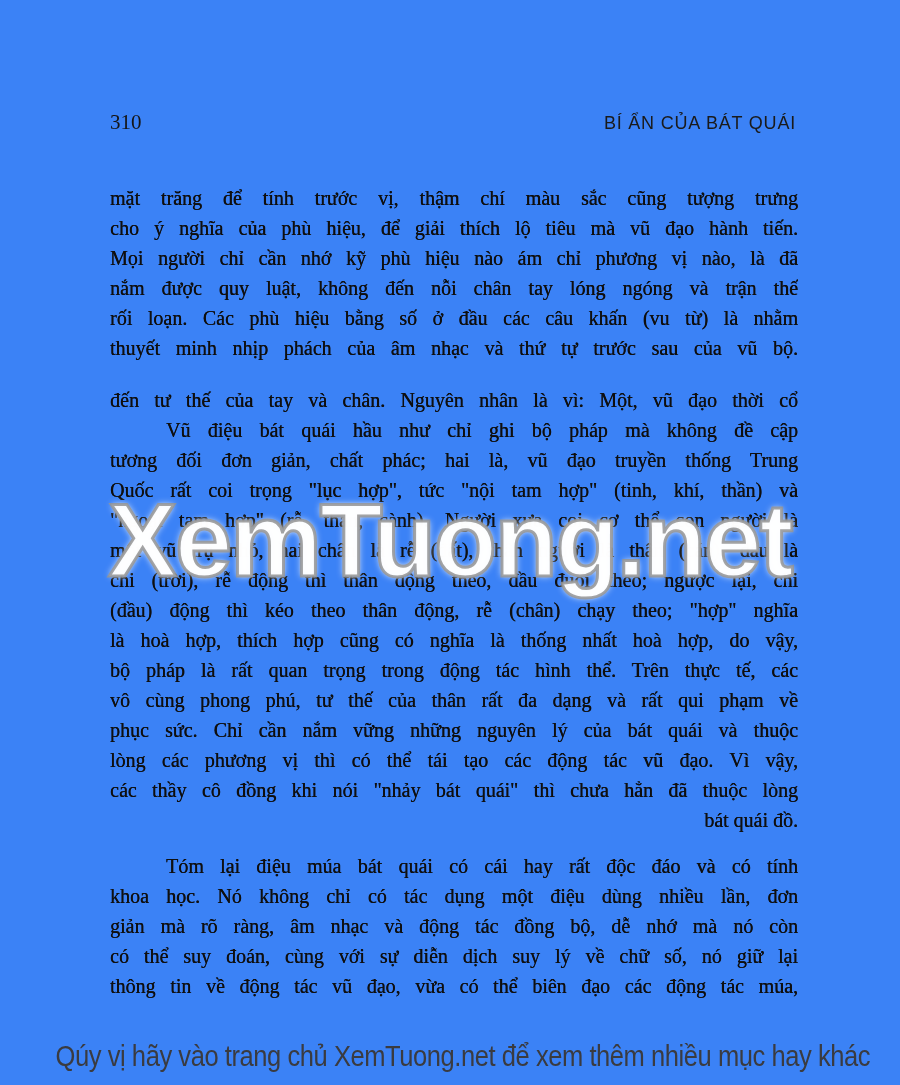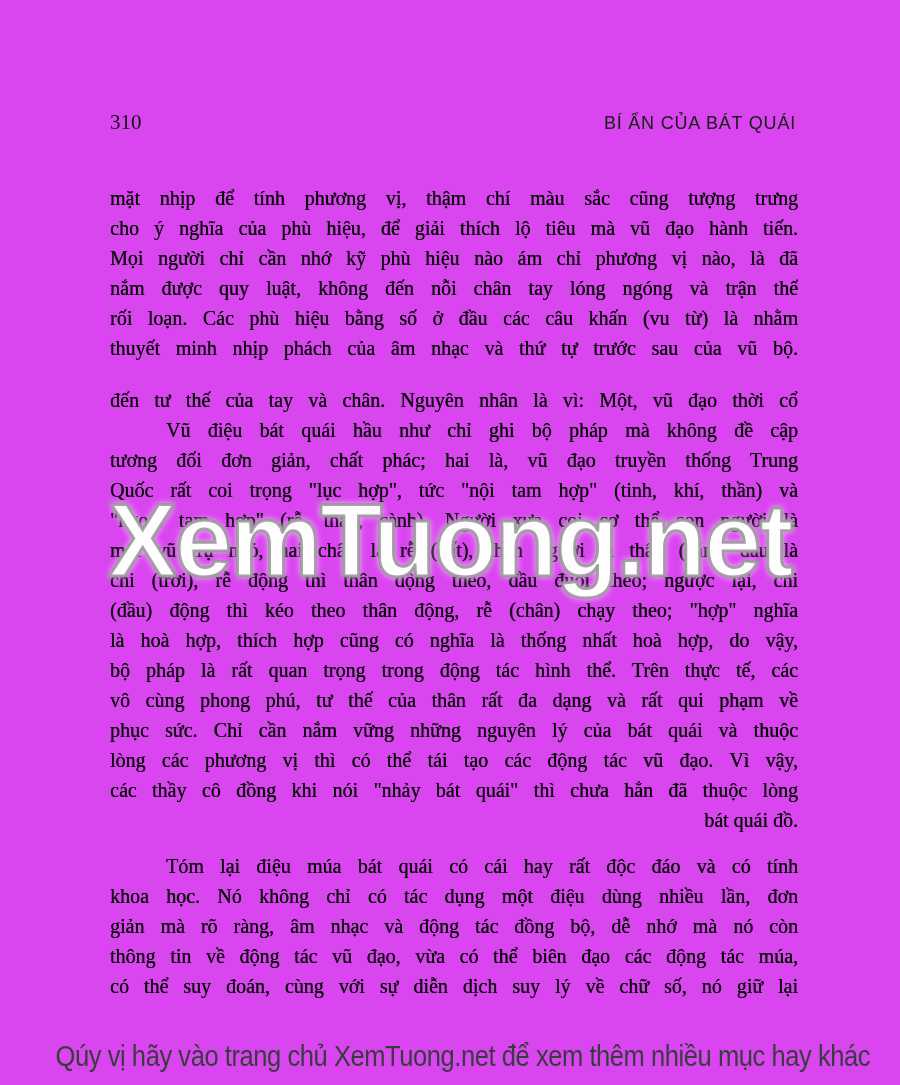"310" .page { background: #d946ef -> #3b82f6 }
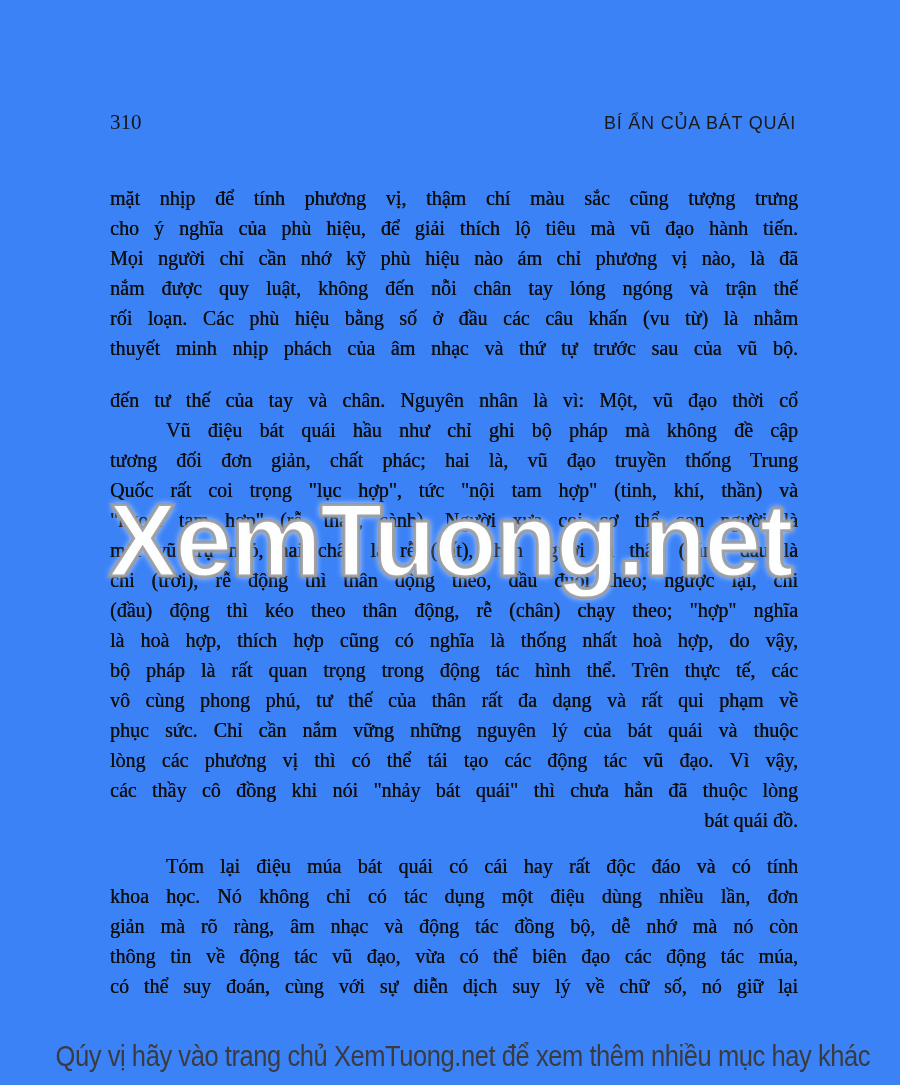"mặt nhịp để tính phương" div.line { text: nhịp để tính phương -> trăng để tính trước }
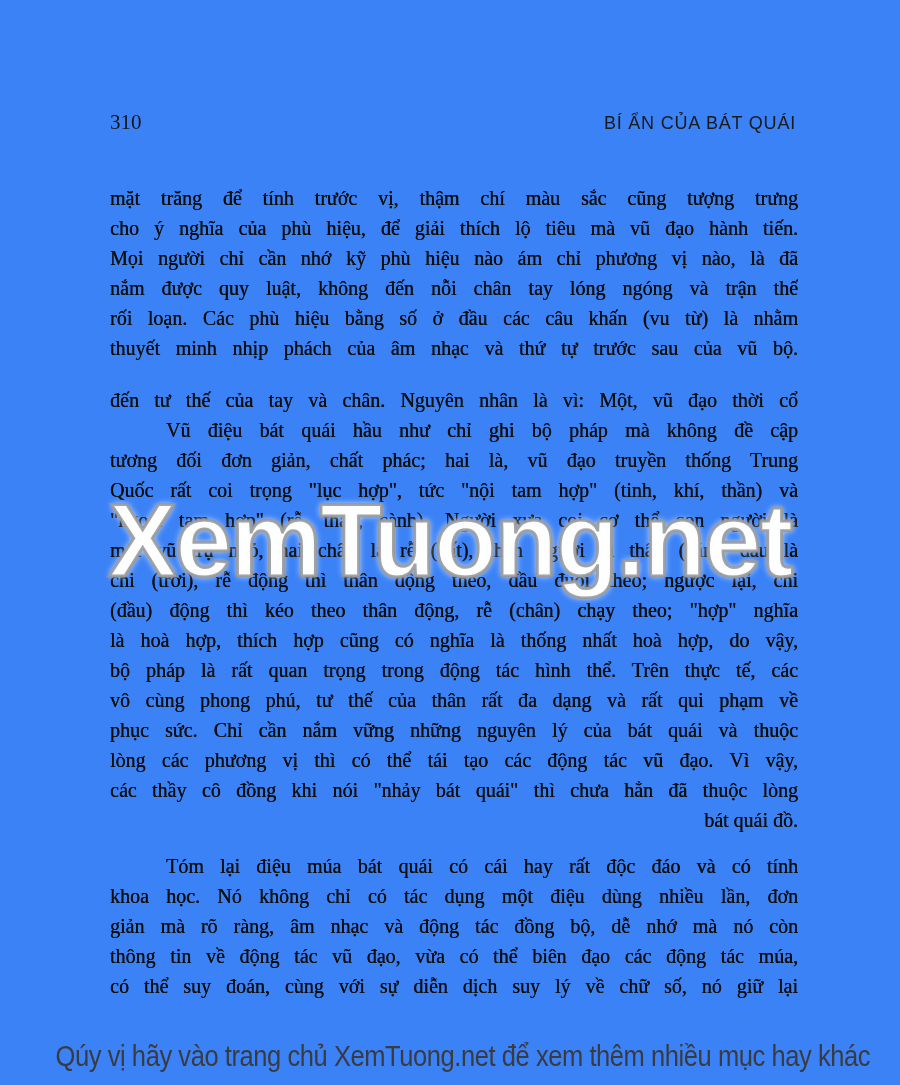"thông tin về động tác" div.line { order: before "có thể suy đoán, cùng" -> after "có thể suy đoán, cùng" }
